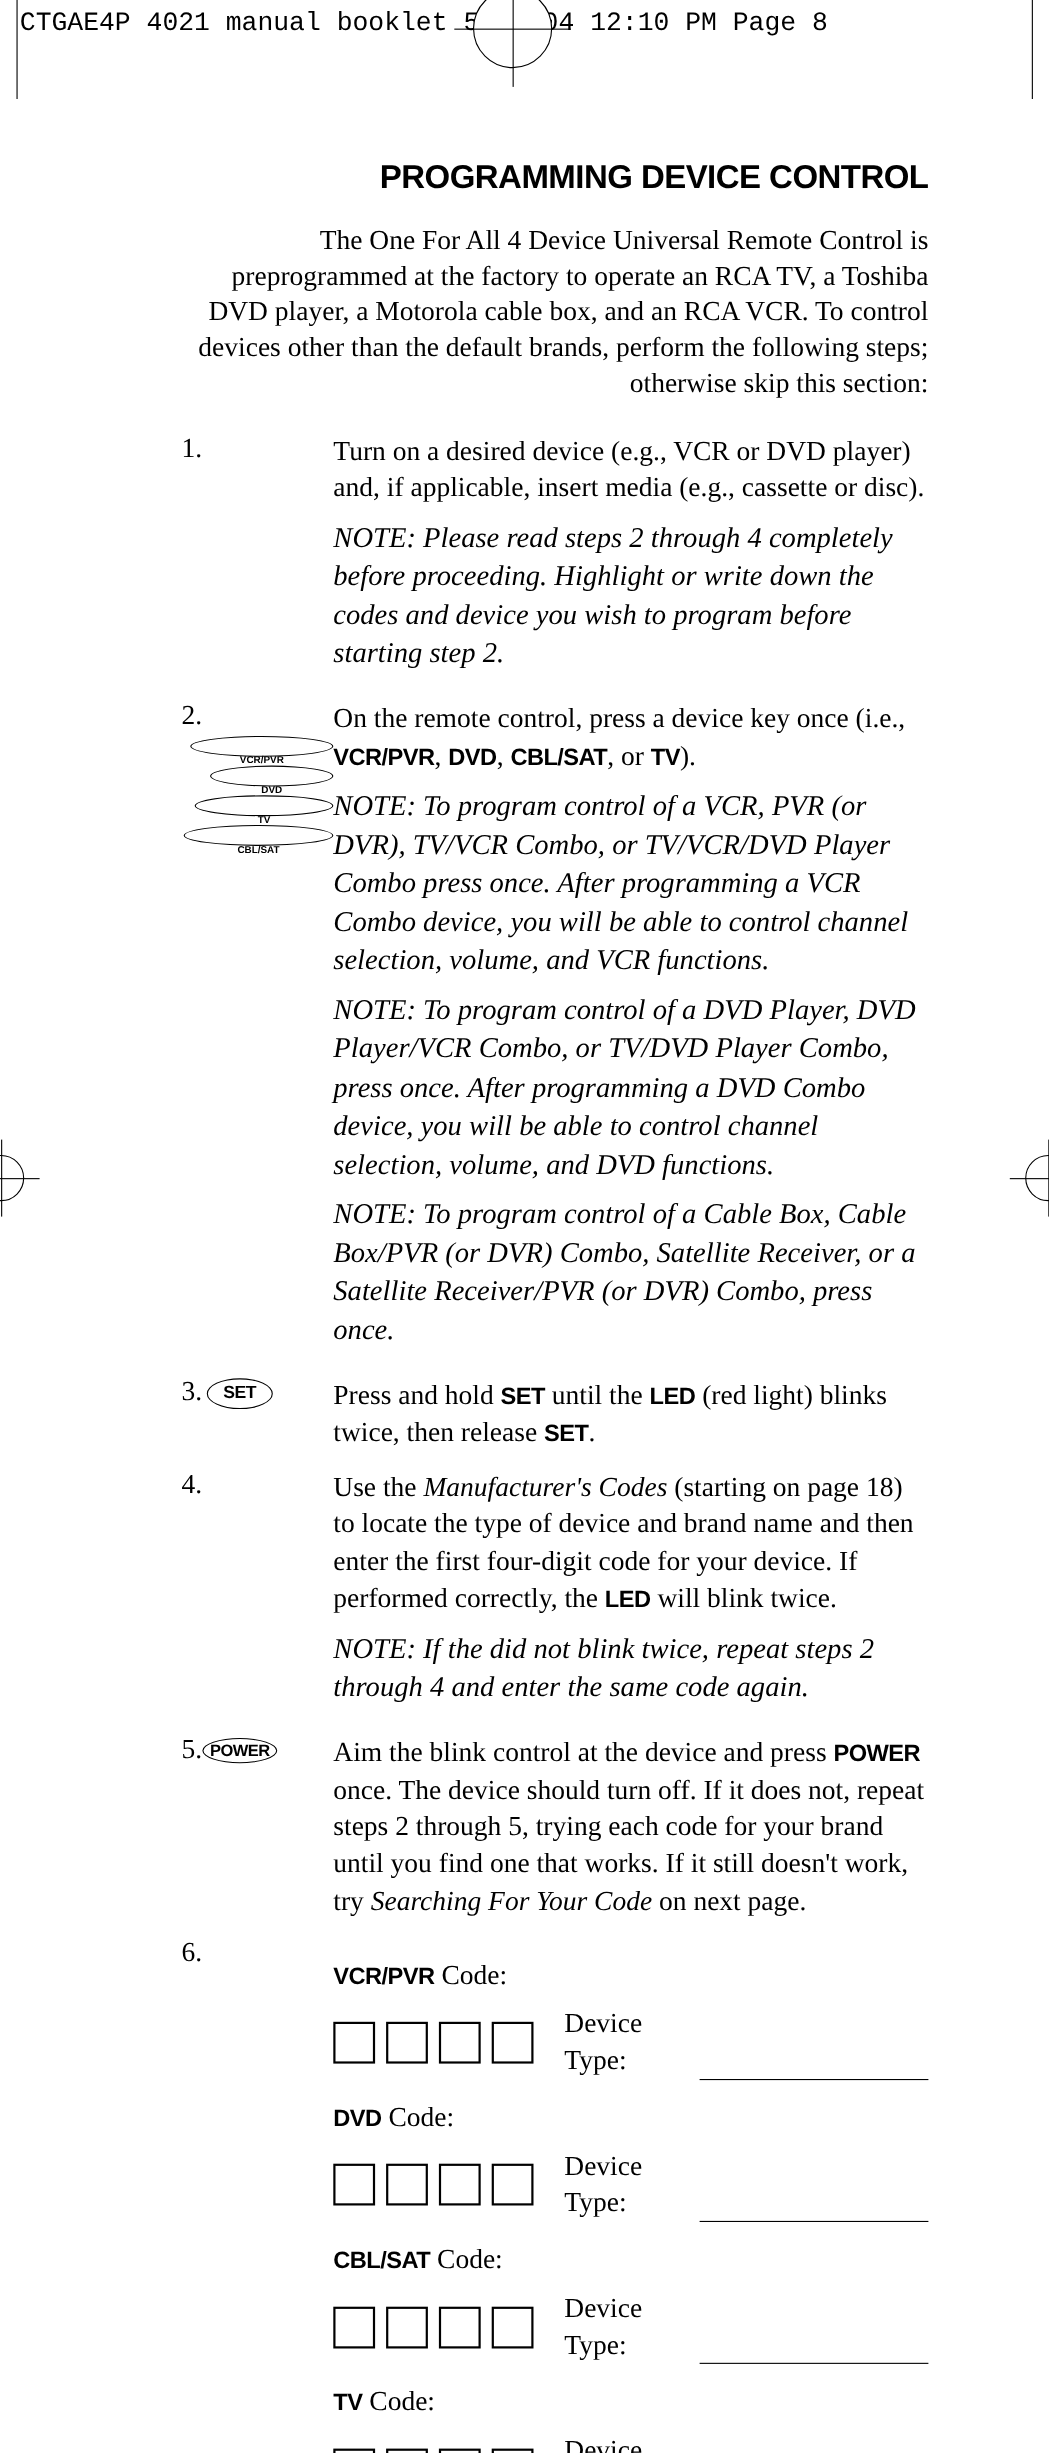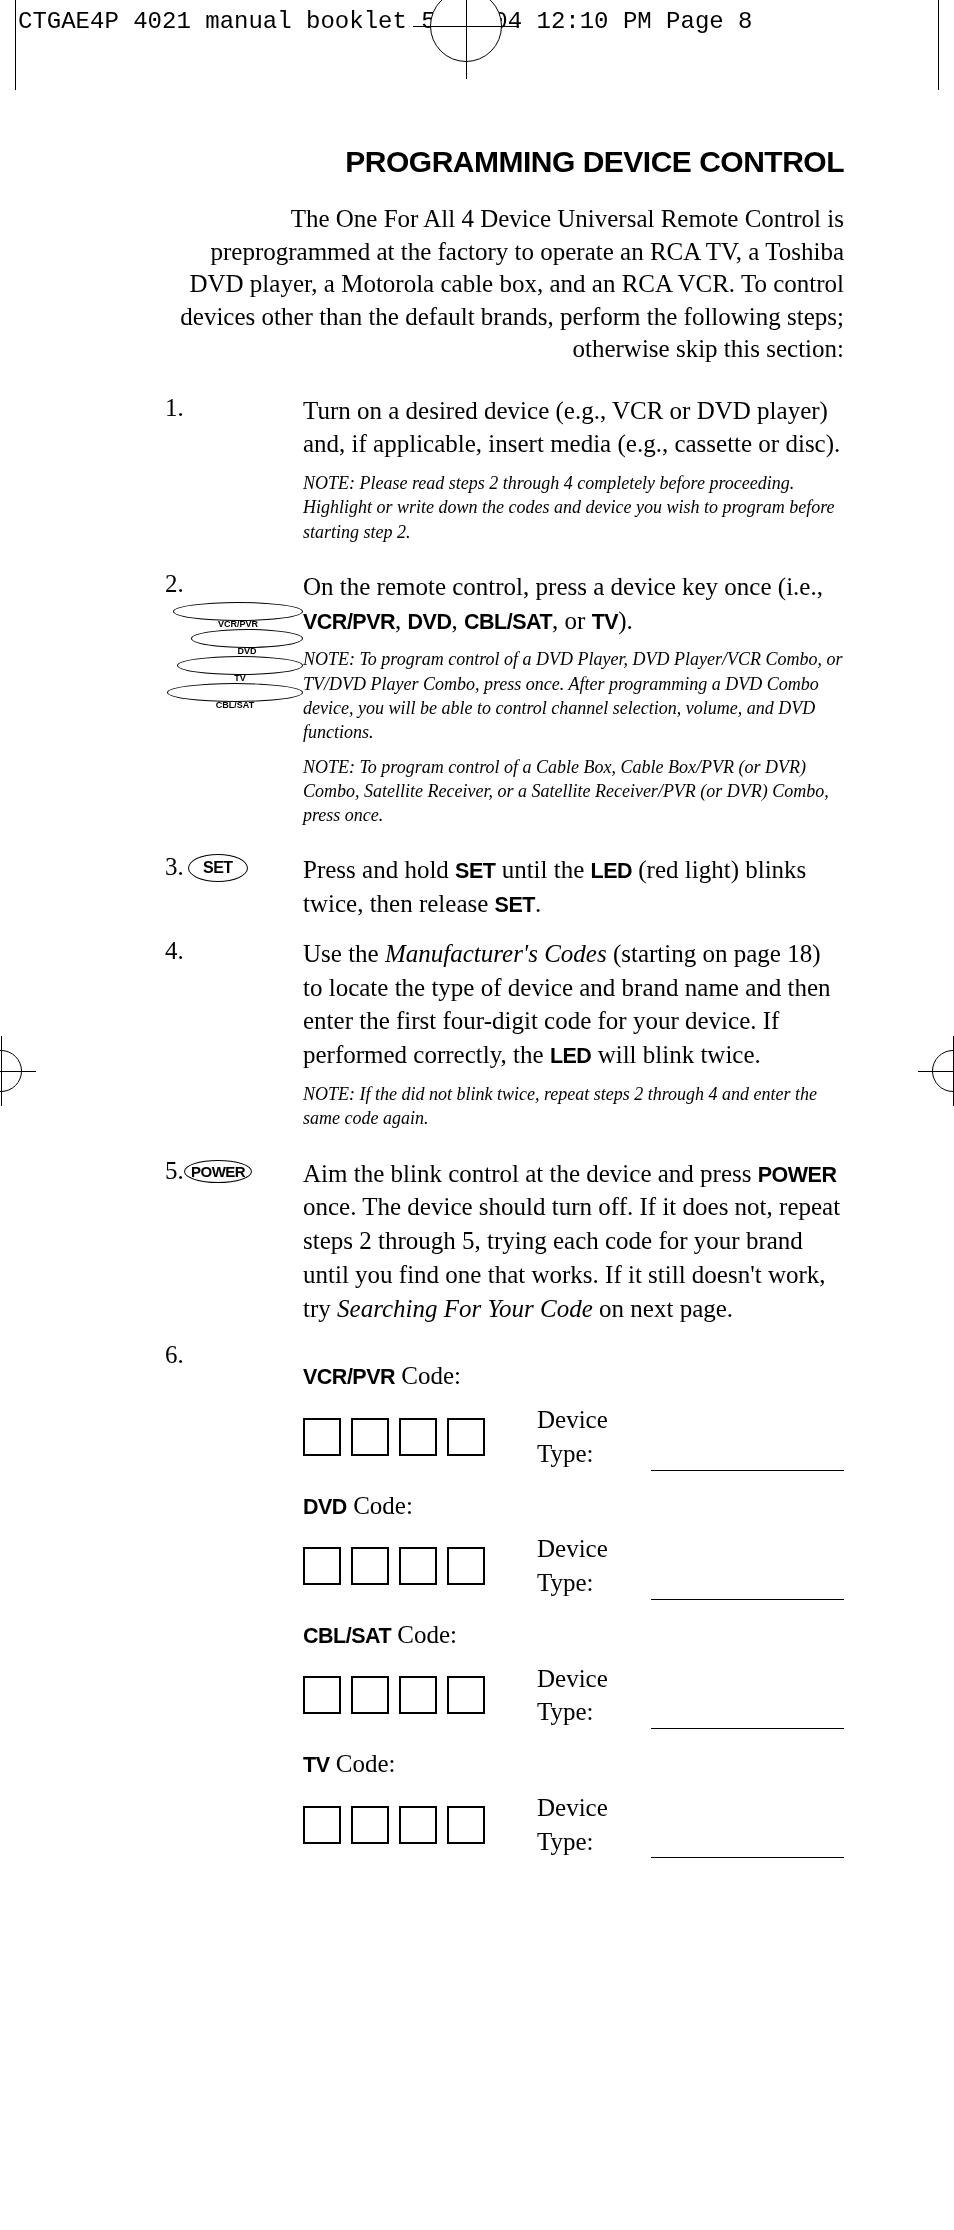"NOTE: Please read steps 2" .note { font-size: 18px -> 26px }
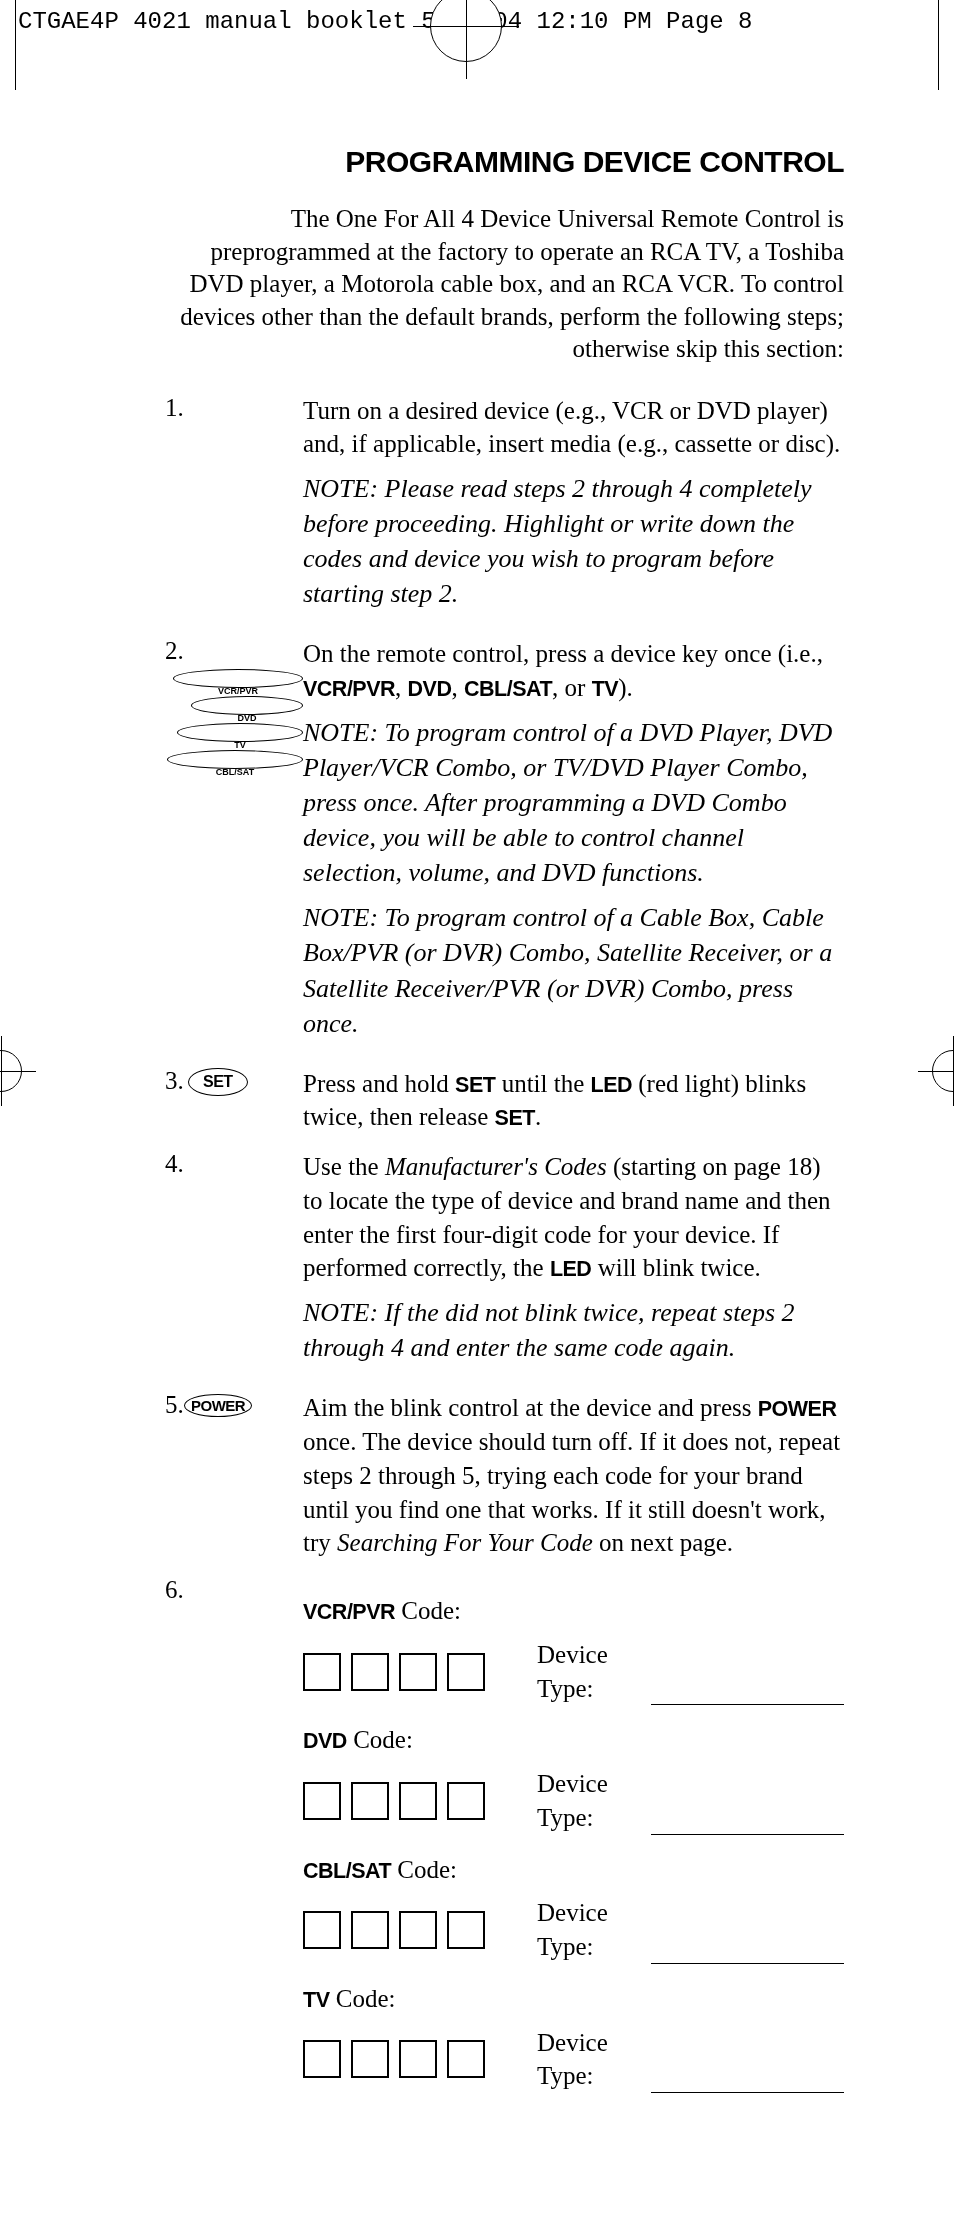"NOTE: To program control of a VCR," div.note { html: none -> <div>NOTE: To program control of a VCR, PVR (or DVR), TV/VCR Combo, or TV/VCR/DVD Player Combo press once. After programming a VCR Combo device, you will be able to control channel selection, volume, and VCR functions.</div> }
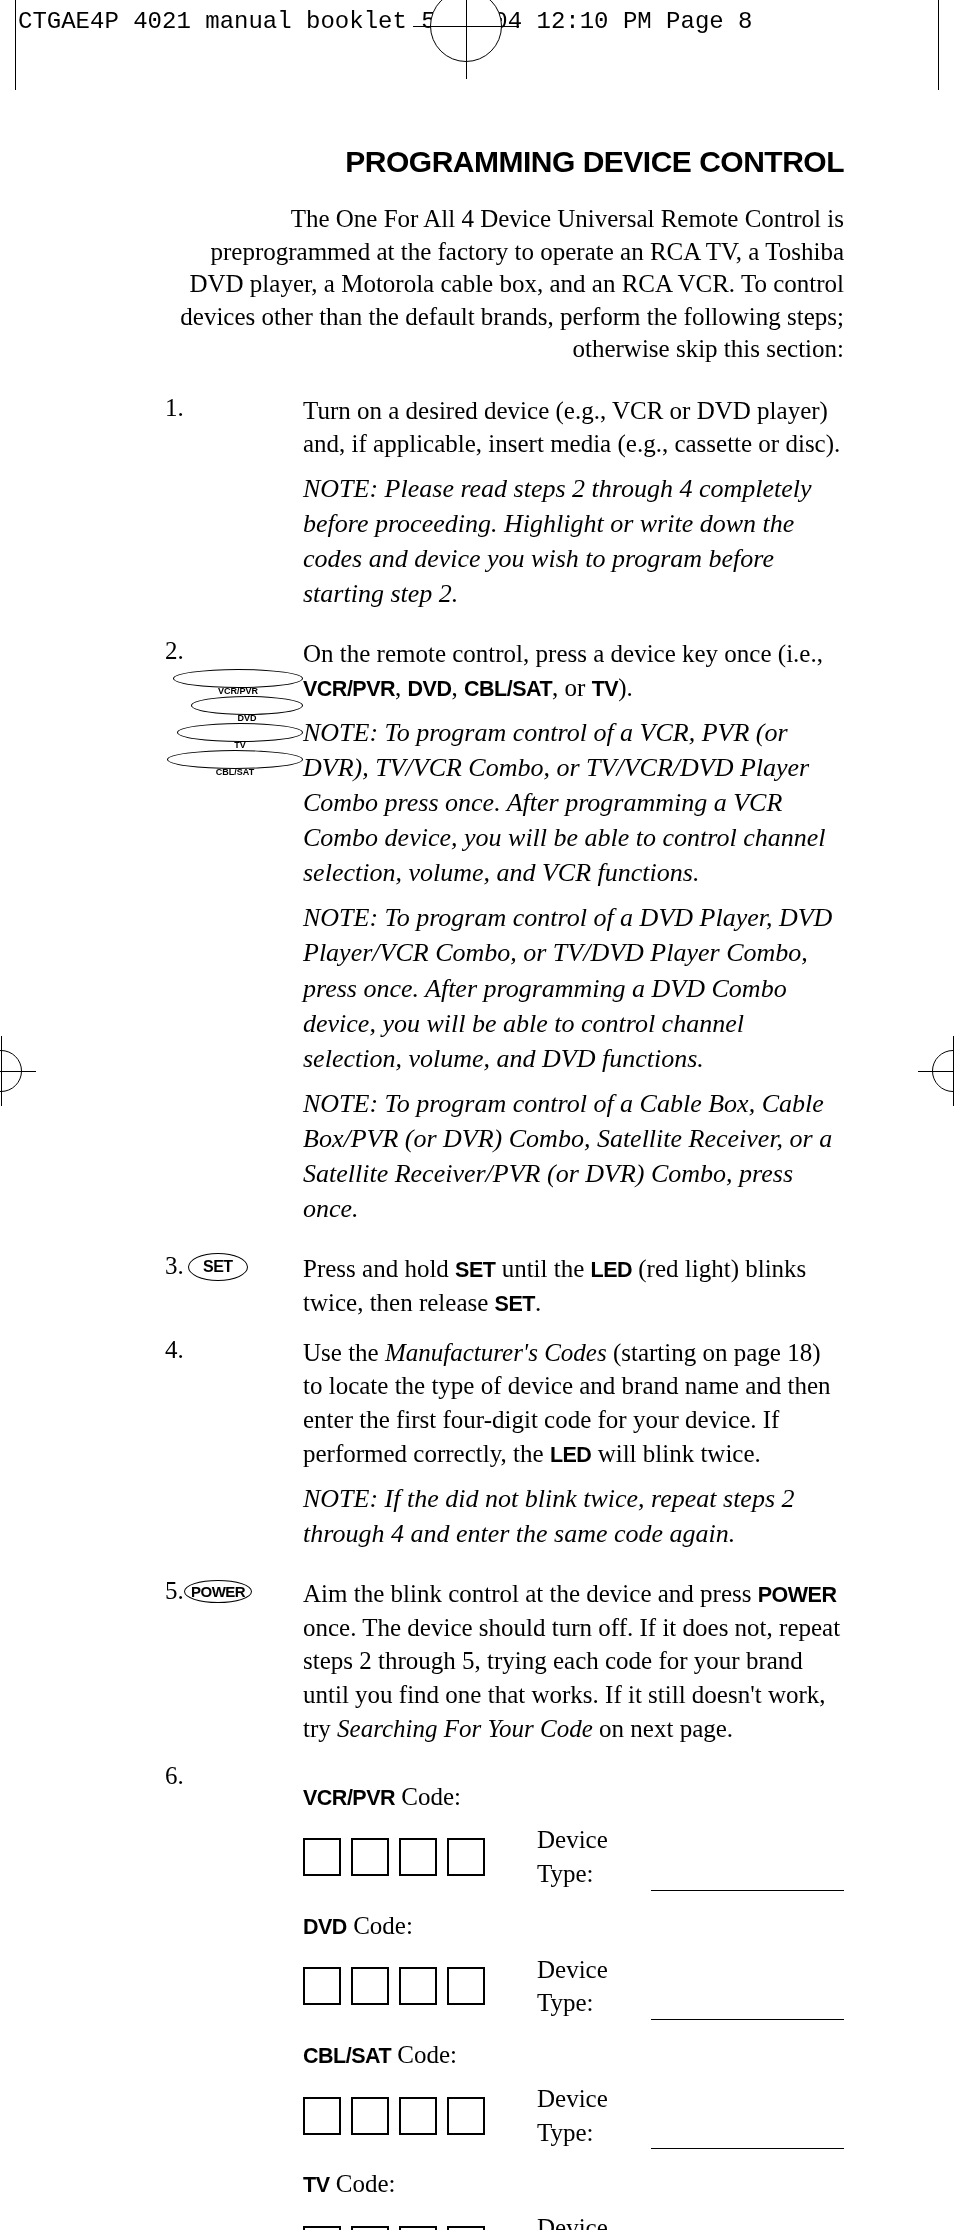"Device Type:" .code-row { gap: 24px -> none }
